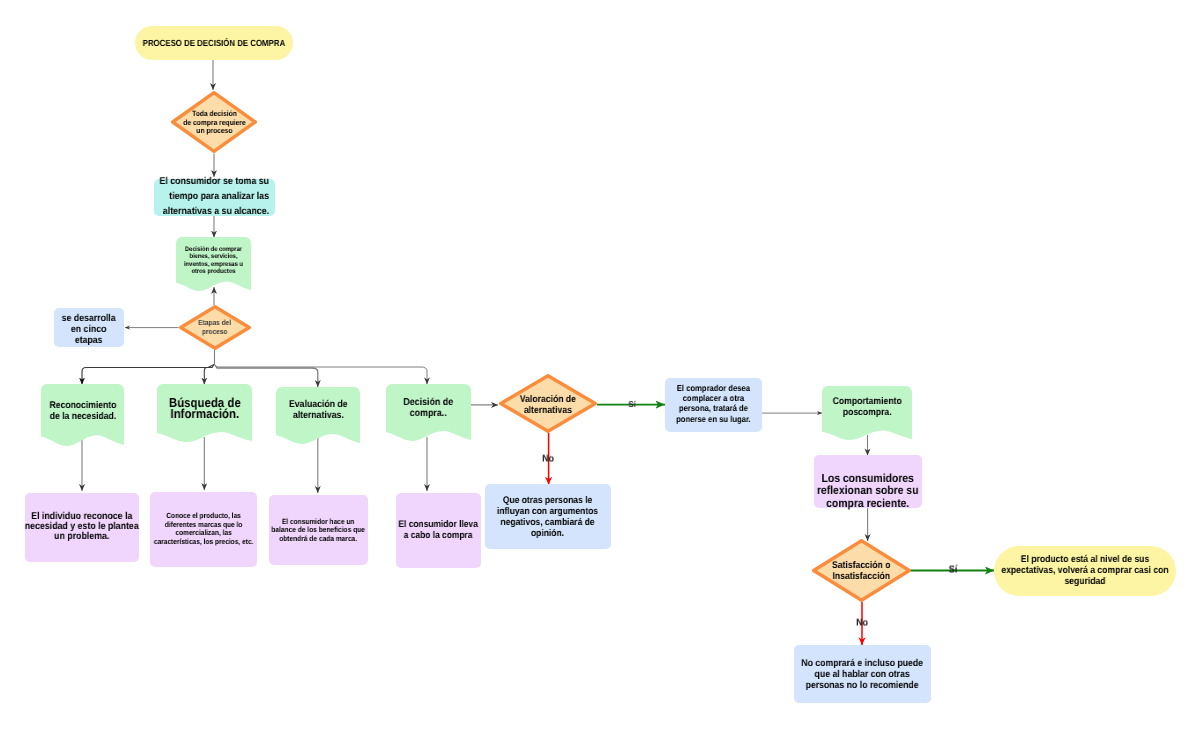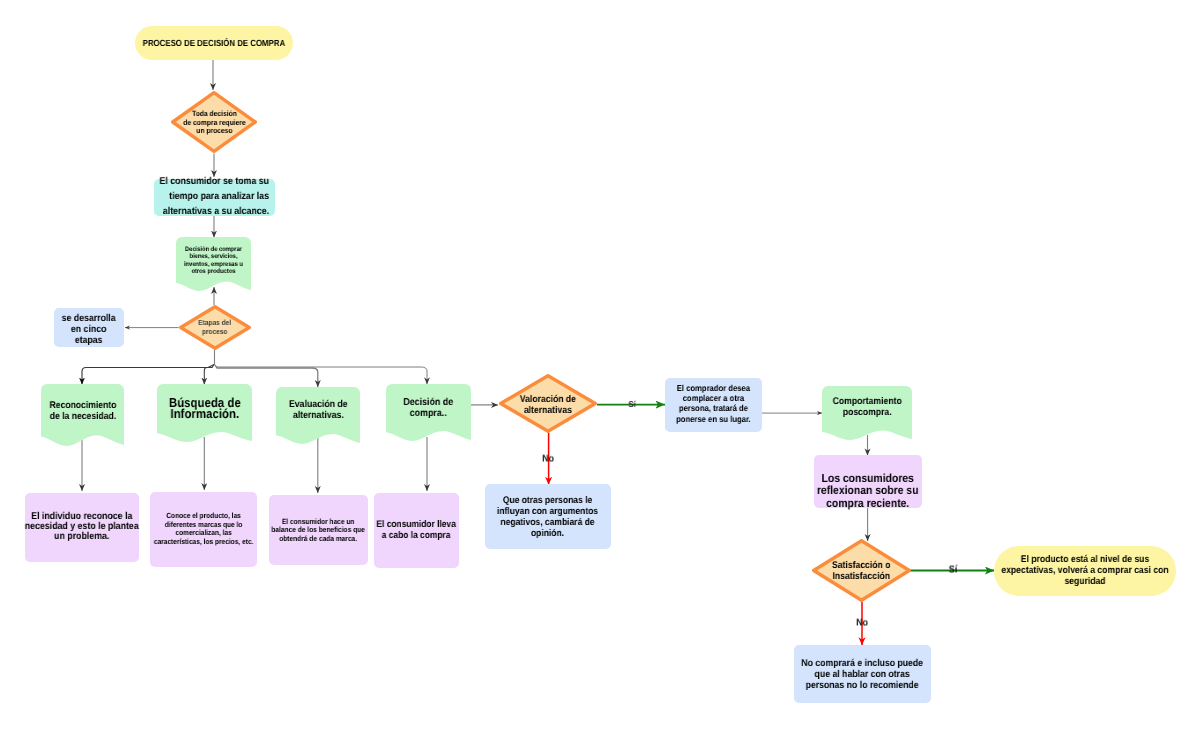"El consumidor lleva" div.node { left: 374px -> 396px }
